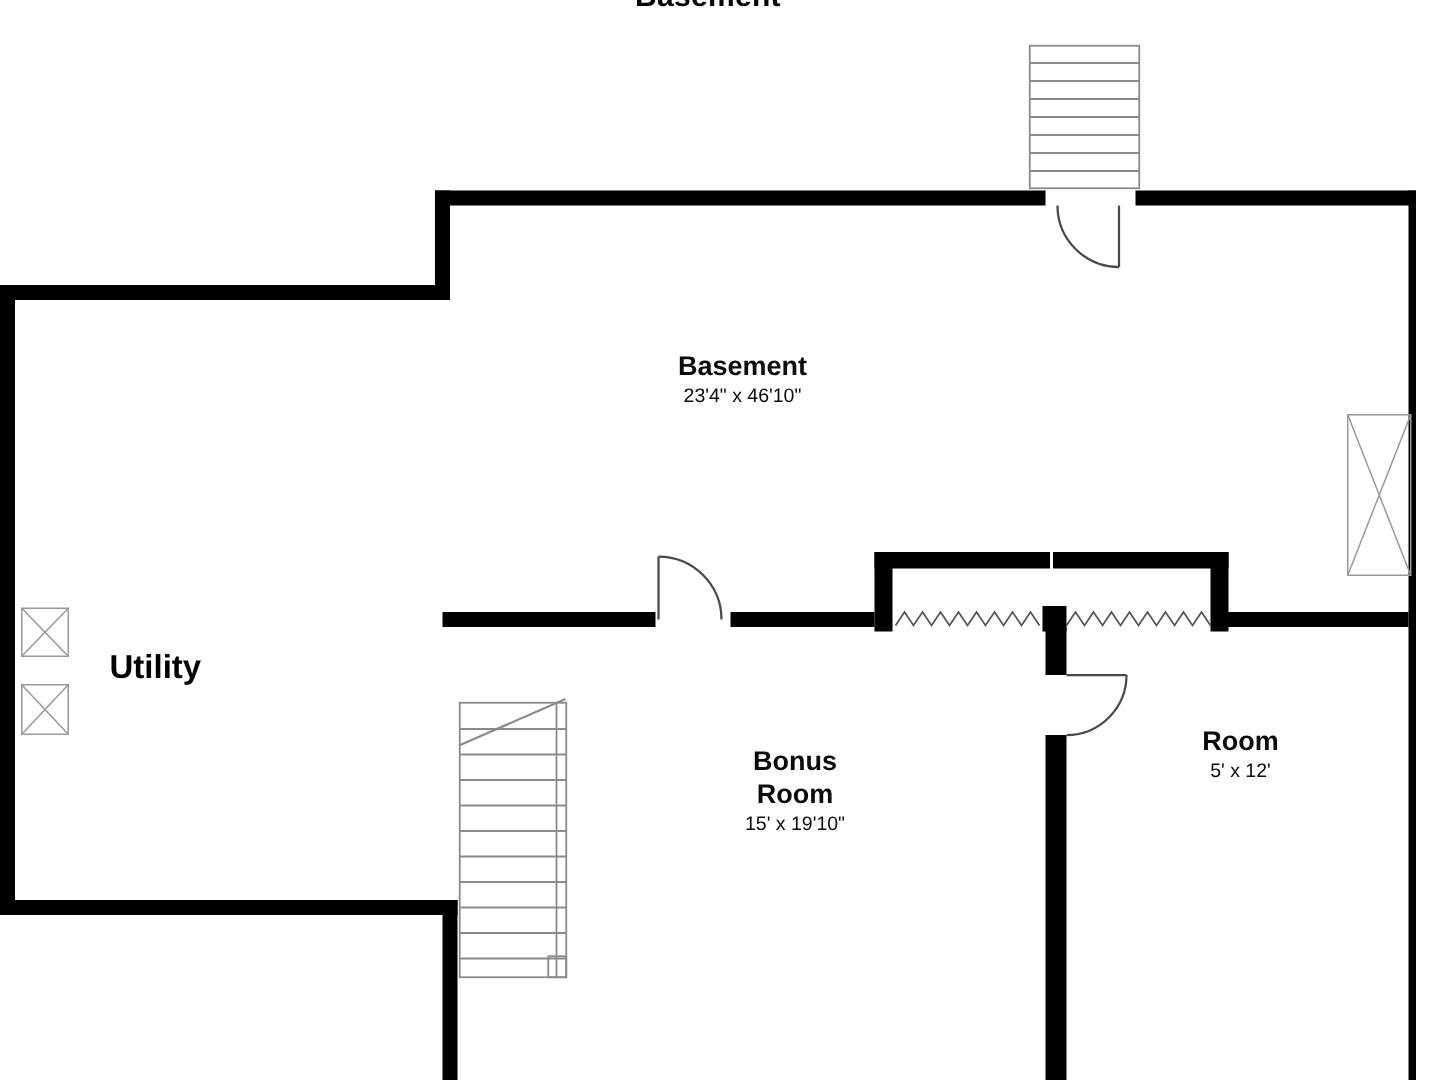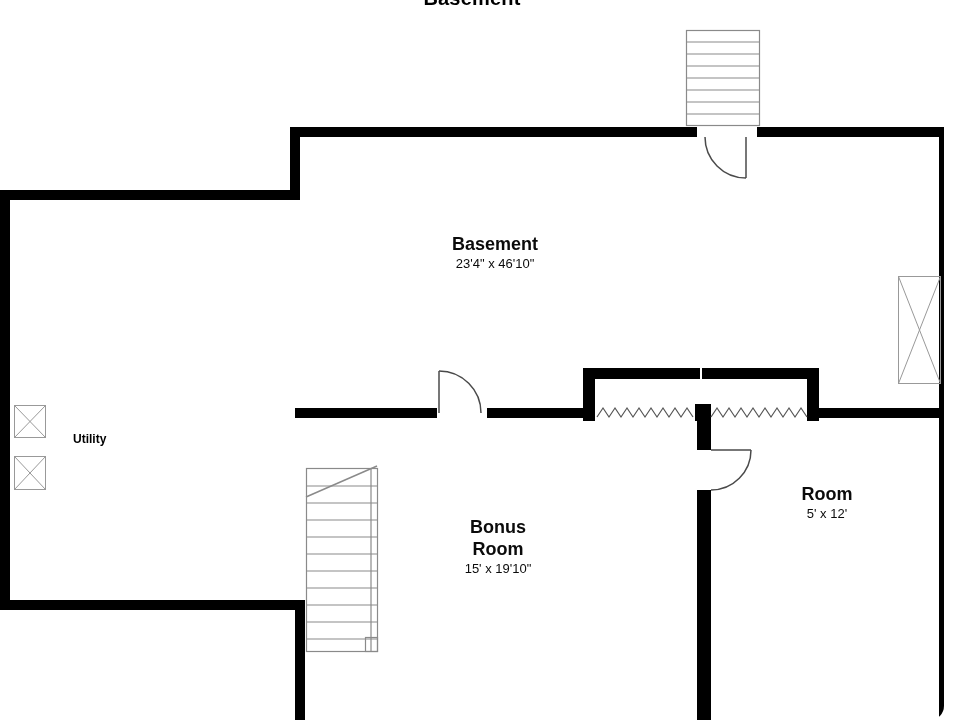"Basement" .plan { border-radius: 14px -> none }
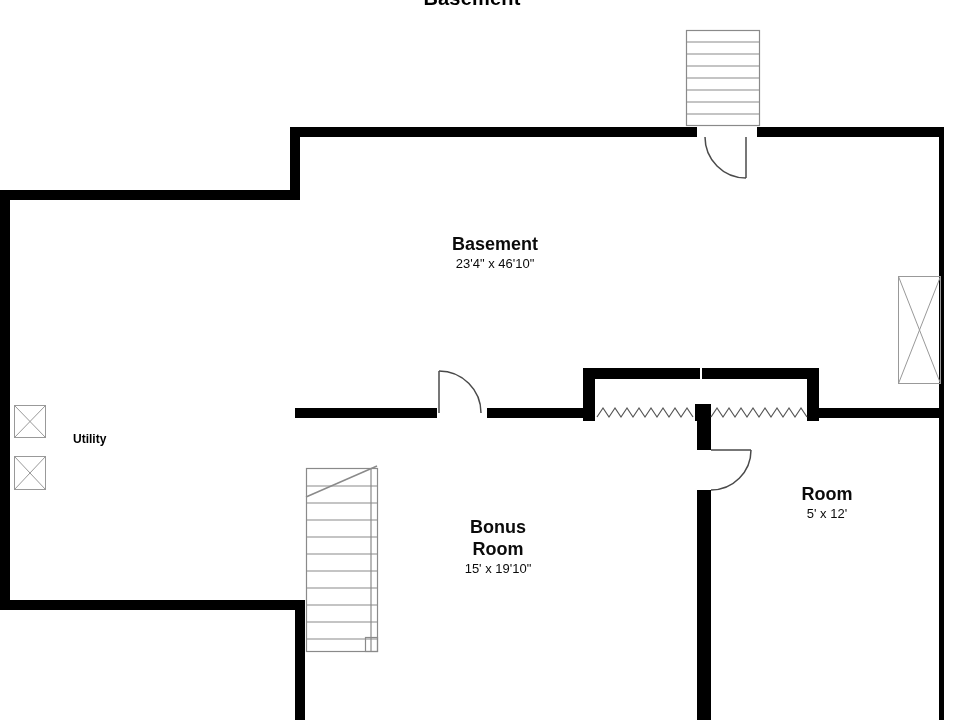"Utility" .single-label { font-size: 12px -> 22px }
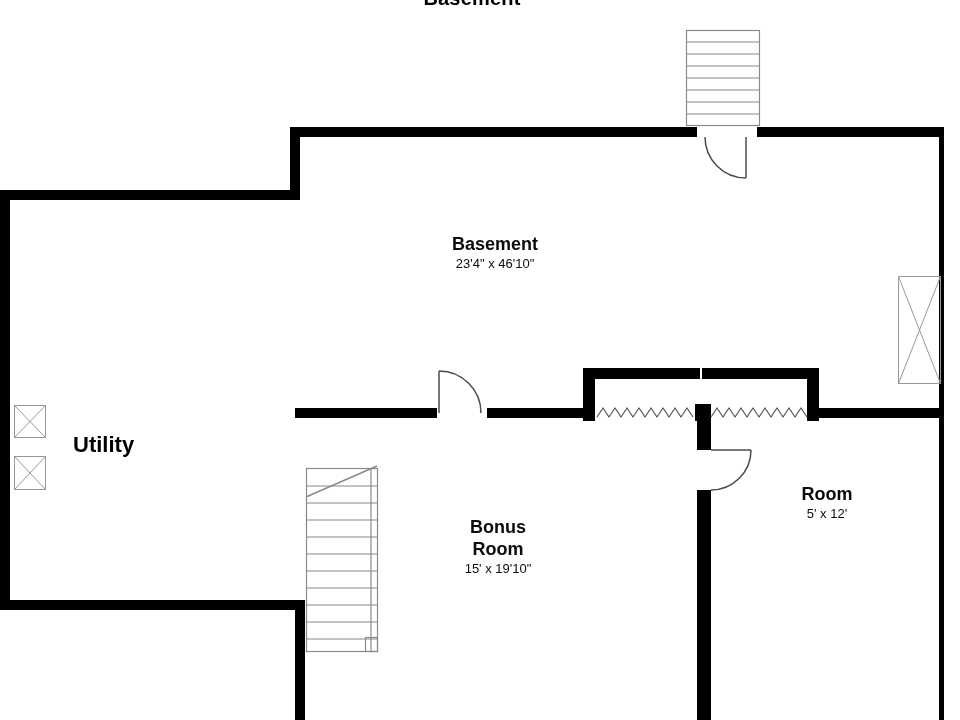"Bonus" div.room-label { left: 418px -> 450px; margin-top: 20px -> none }
